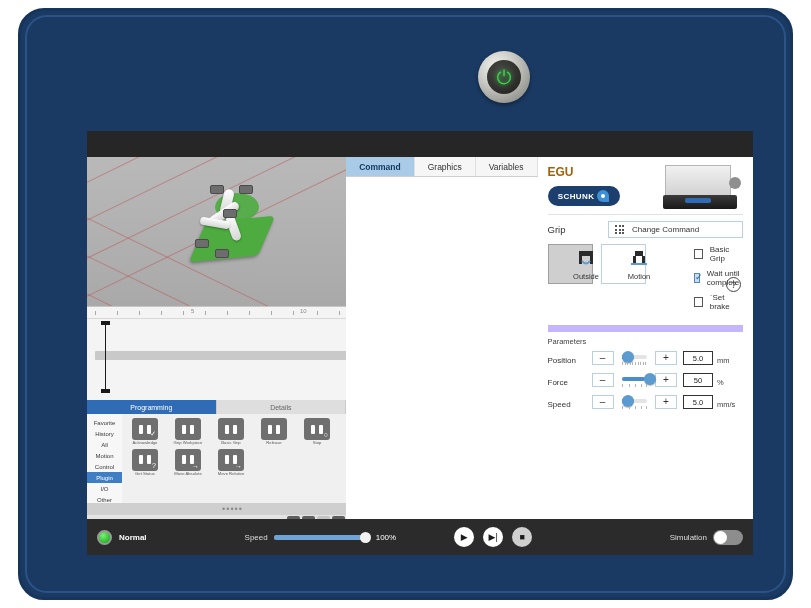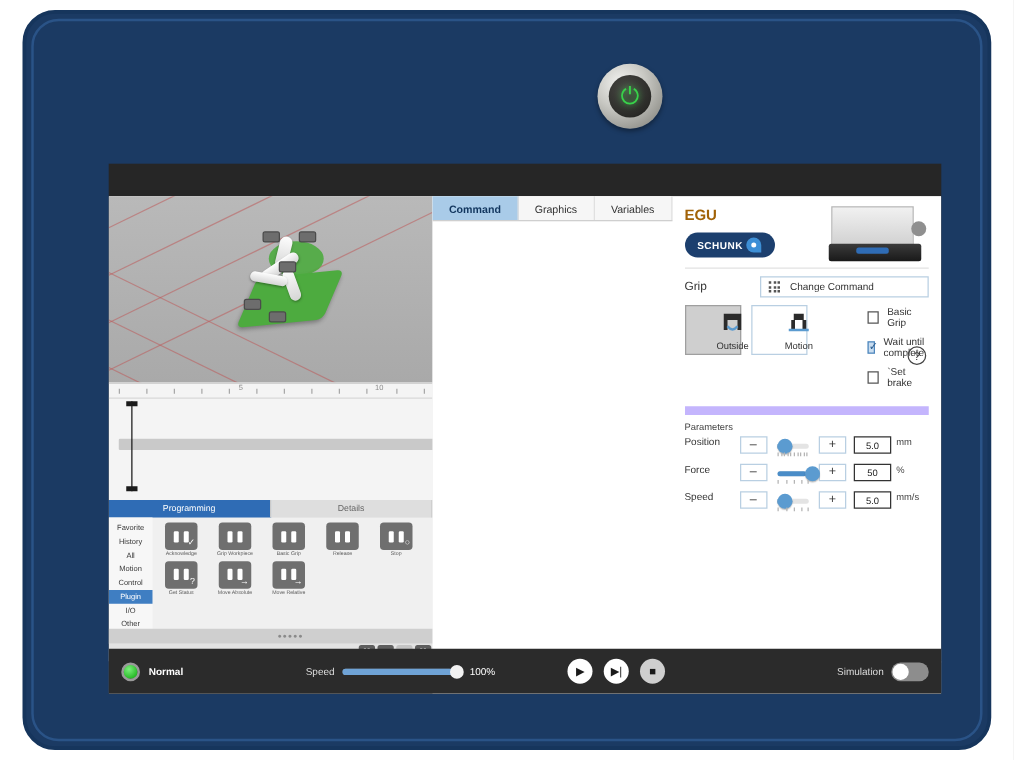"Position" .p-row { align-items: flex-start -> flex-end }
